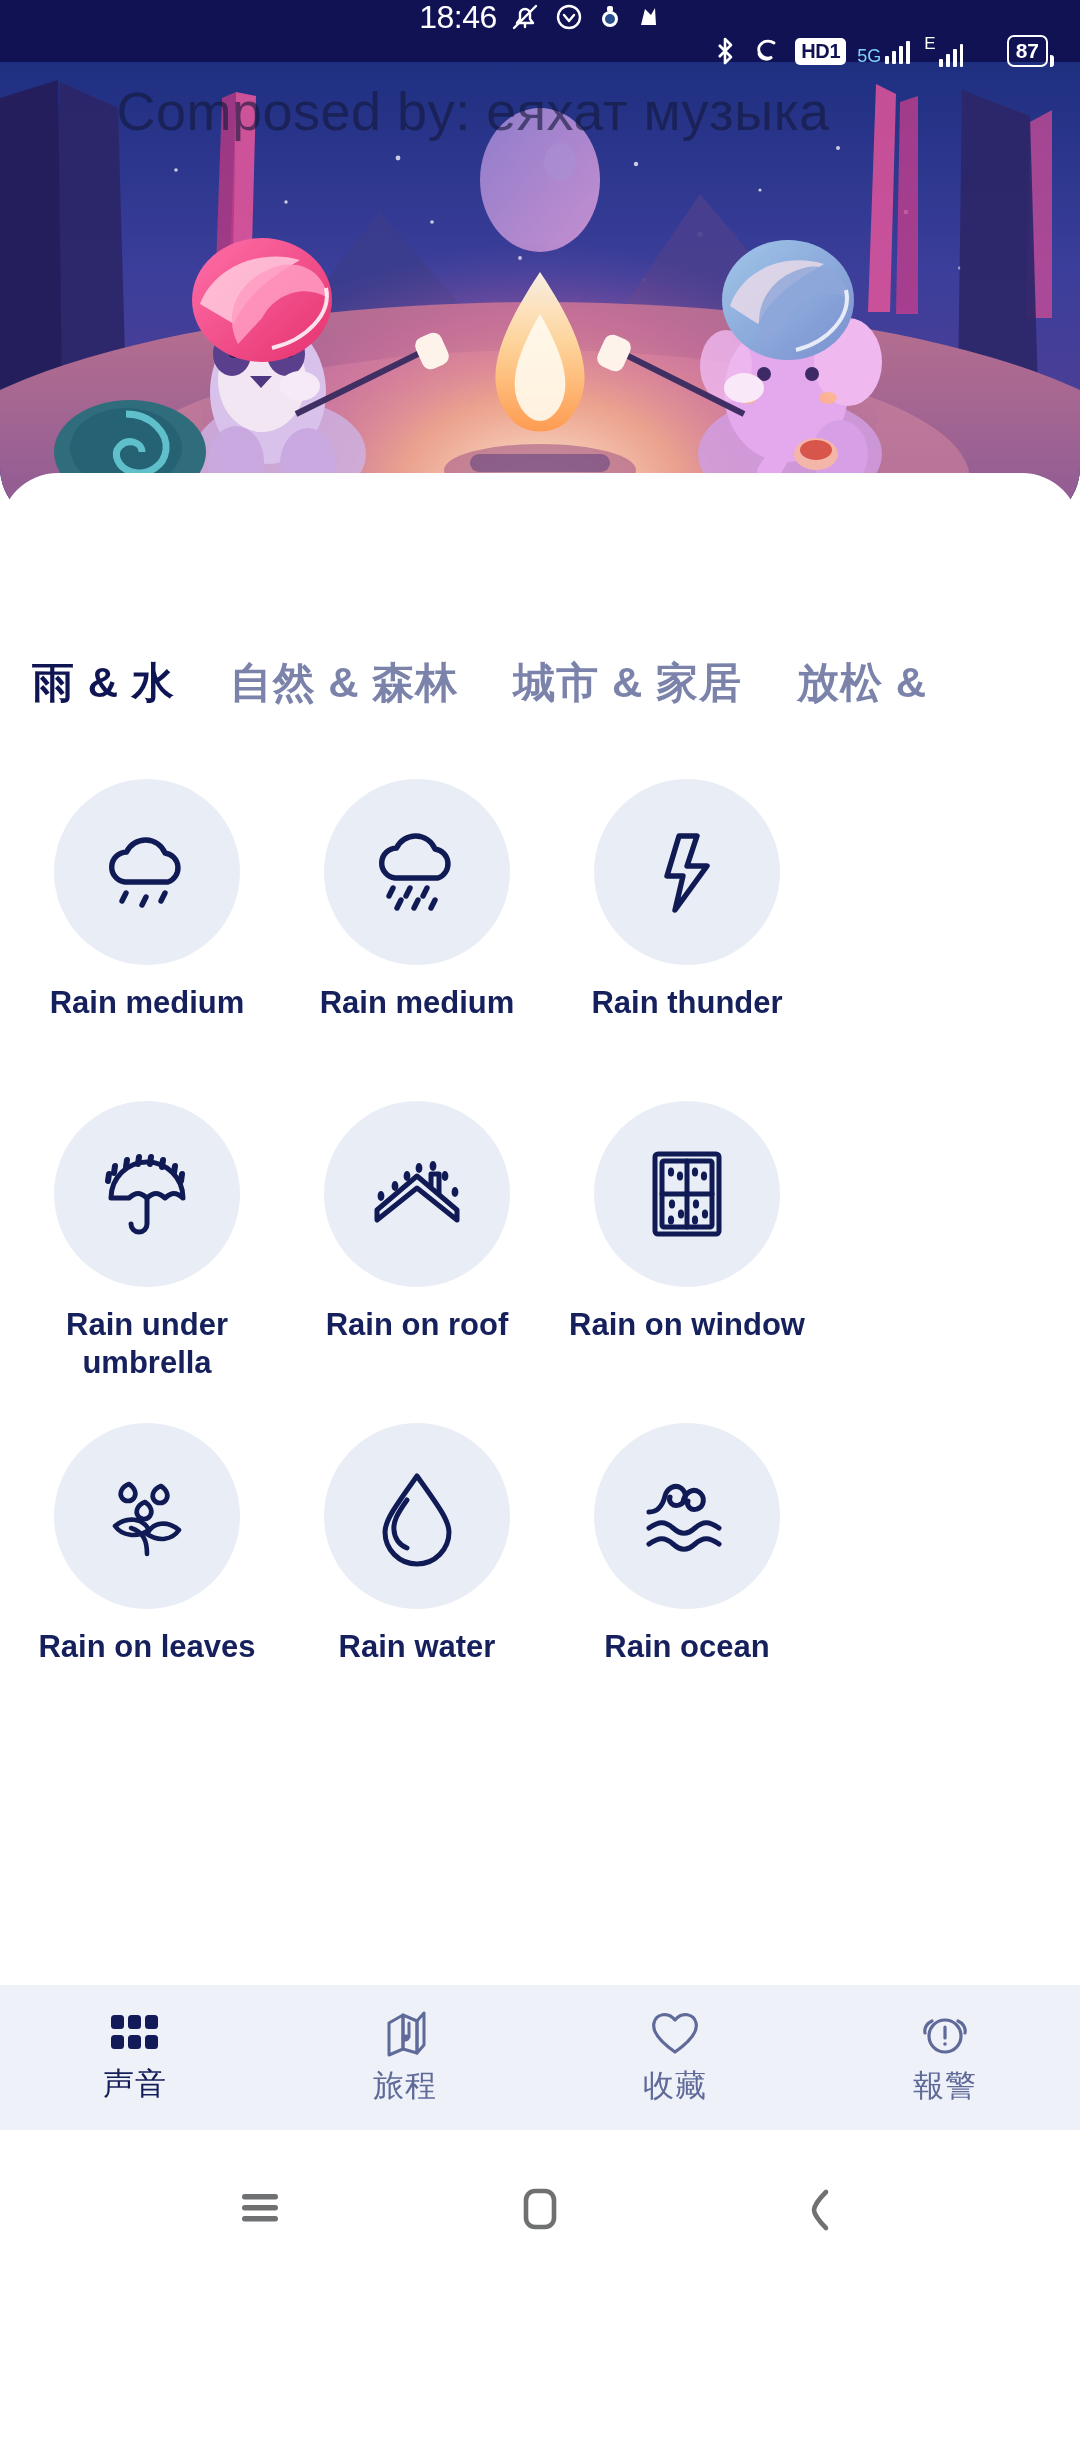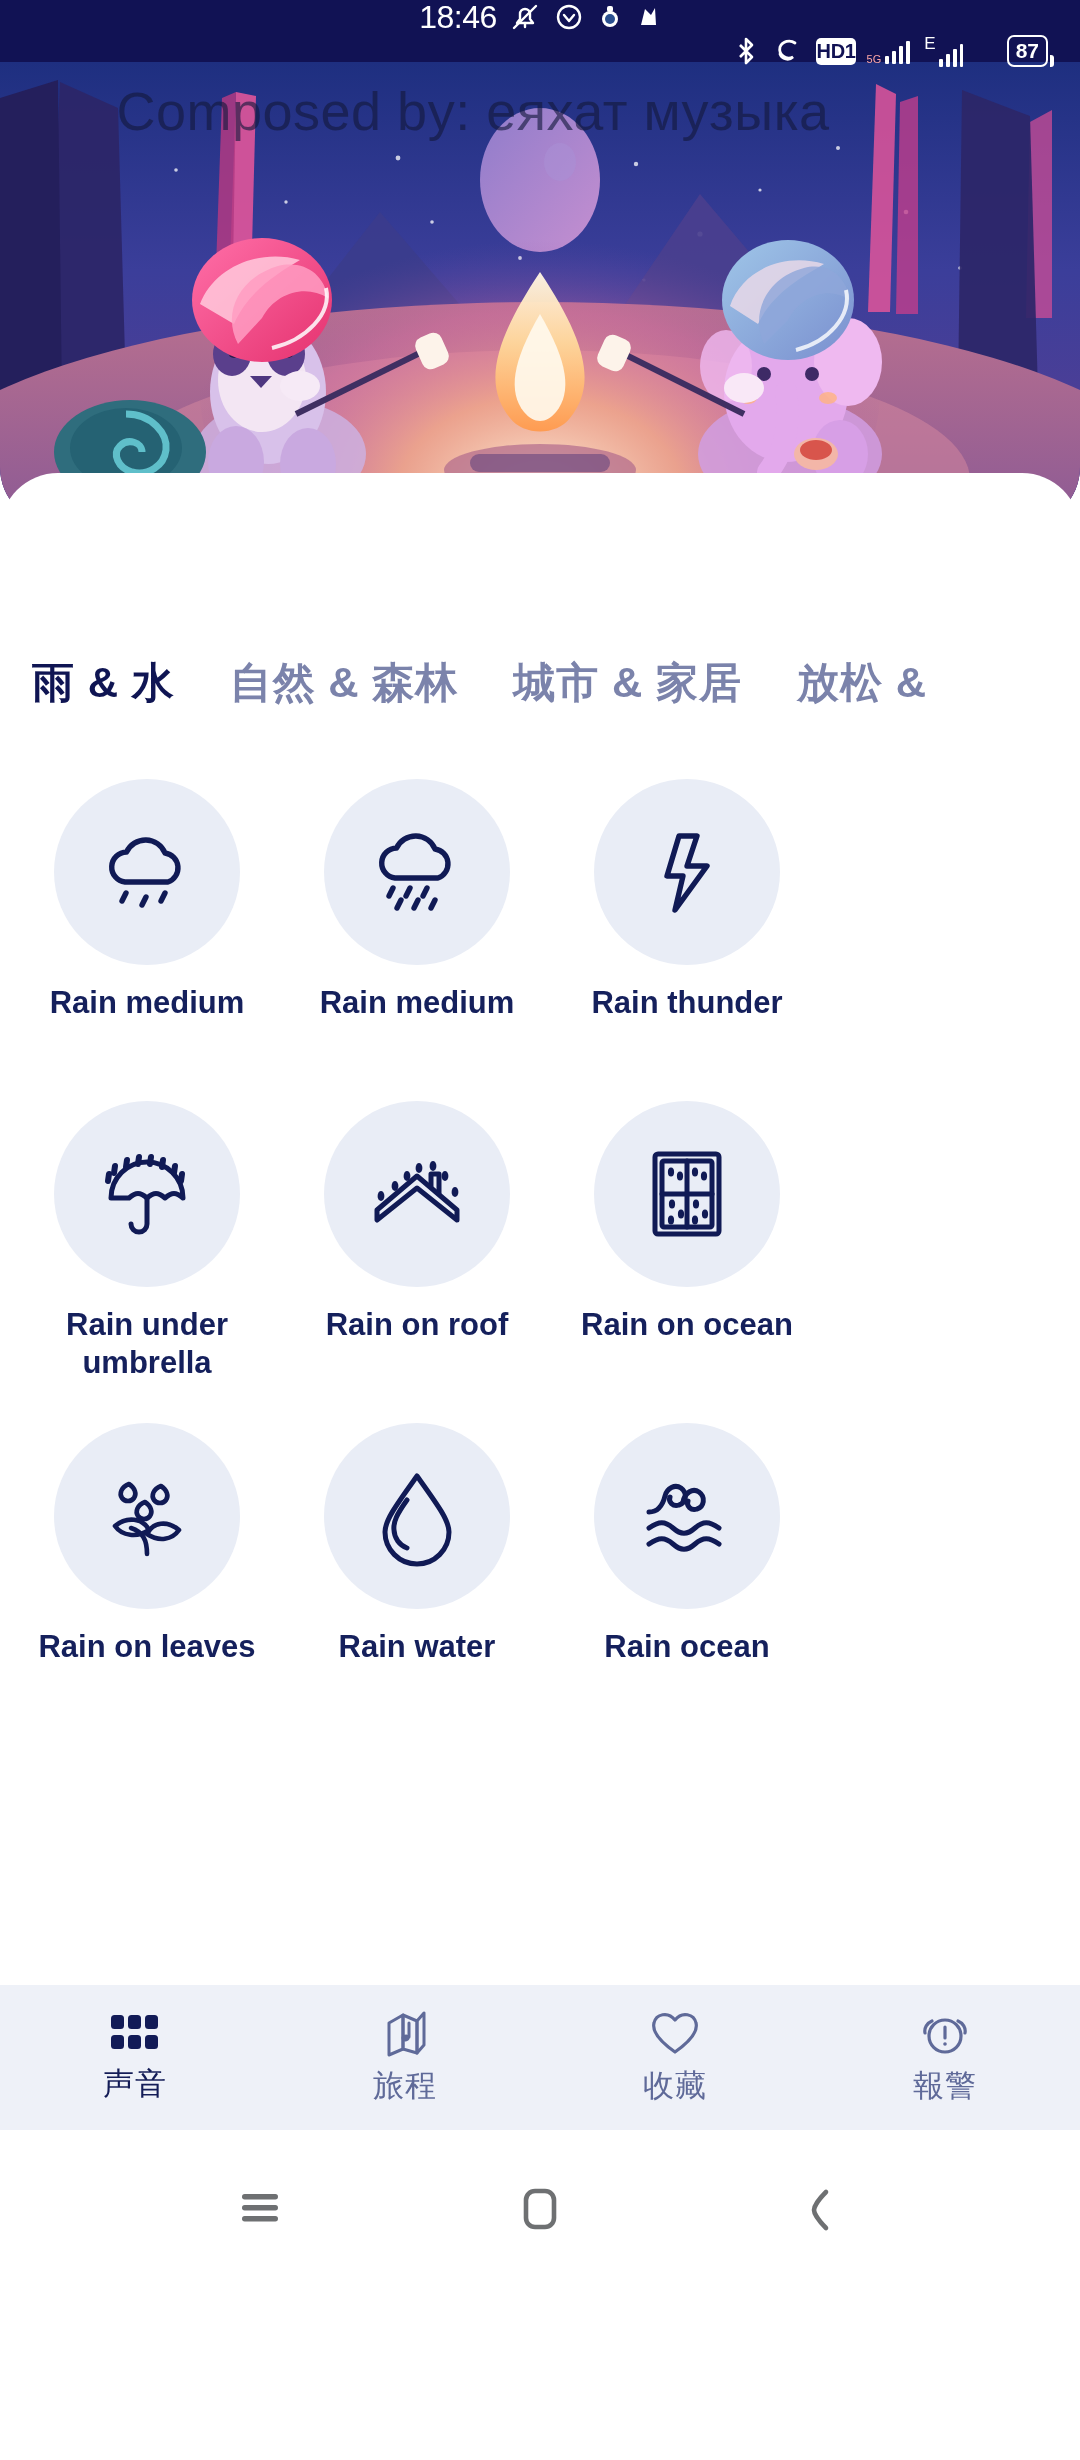"HD1" div { padding: 2px 0 -> 2px 6px }
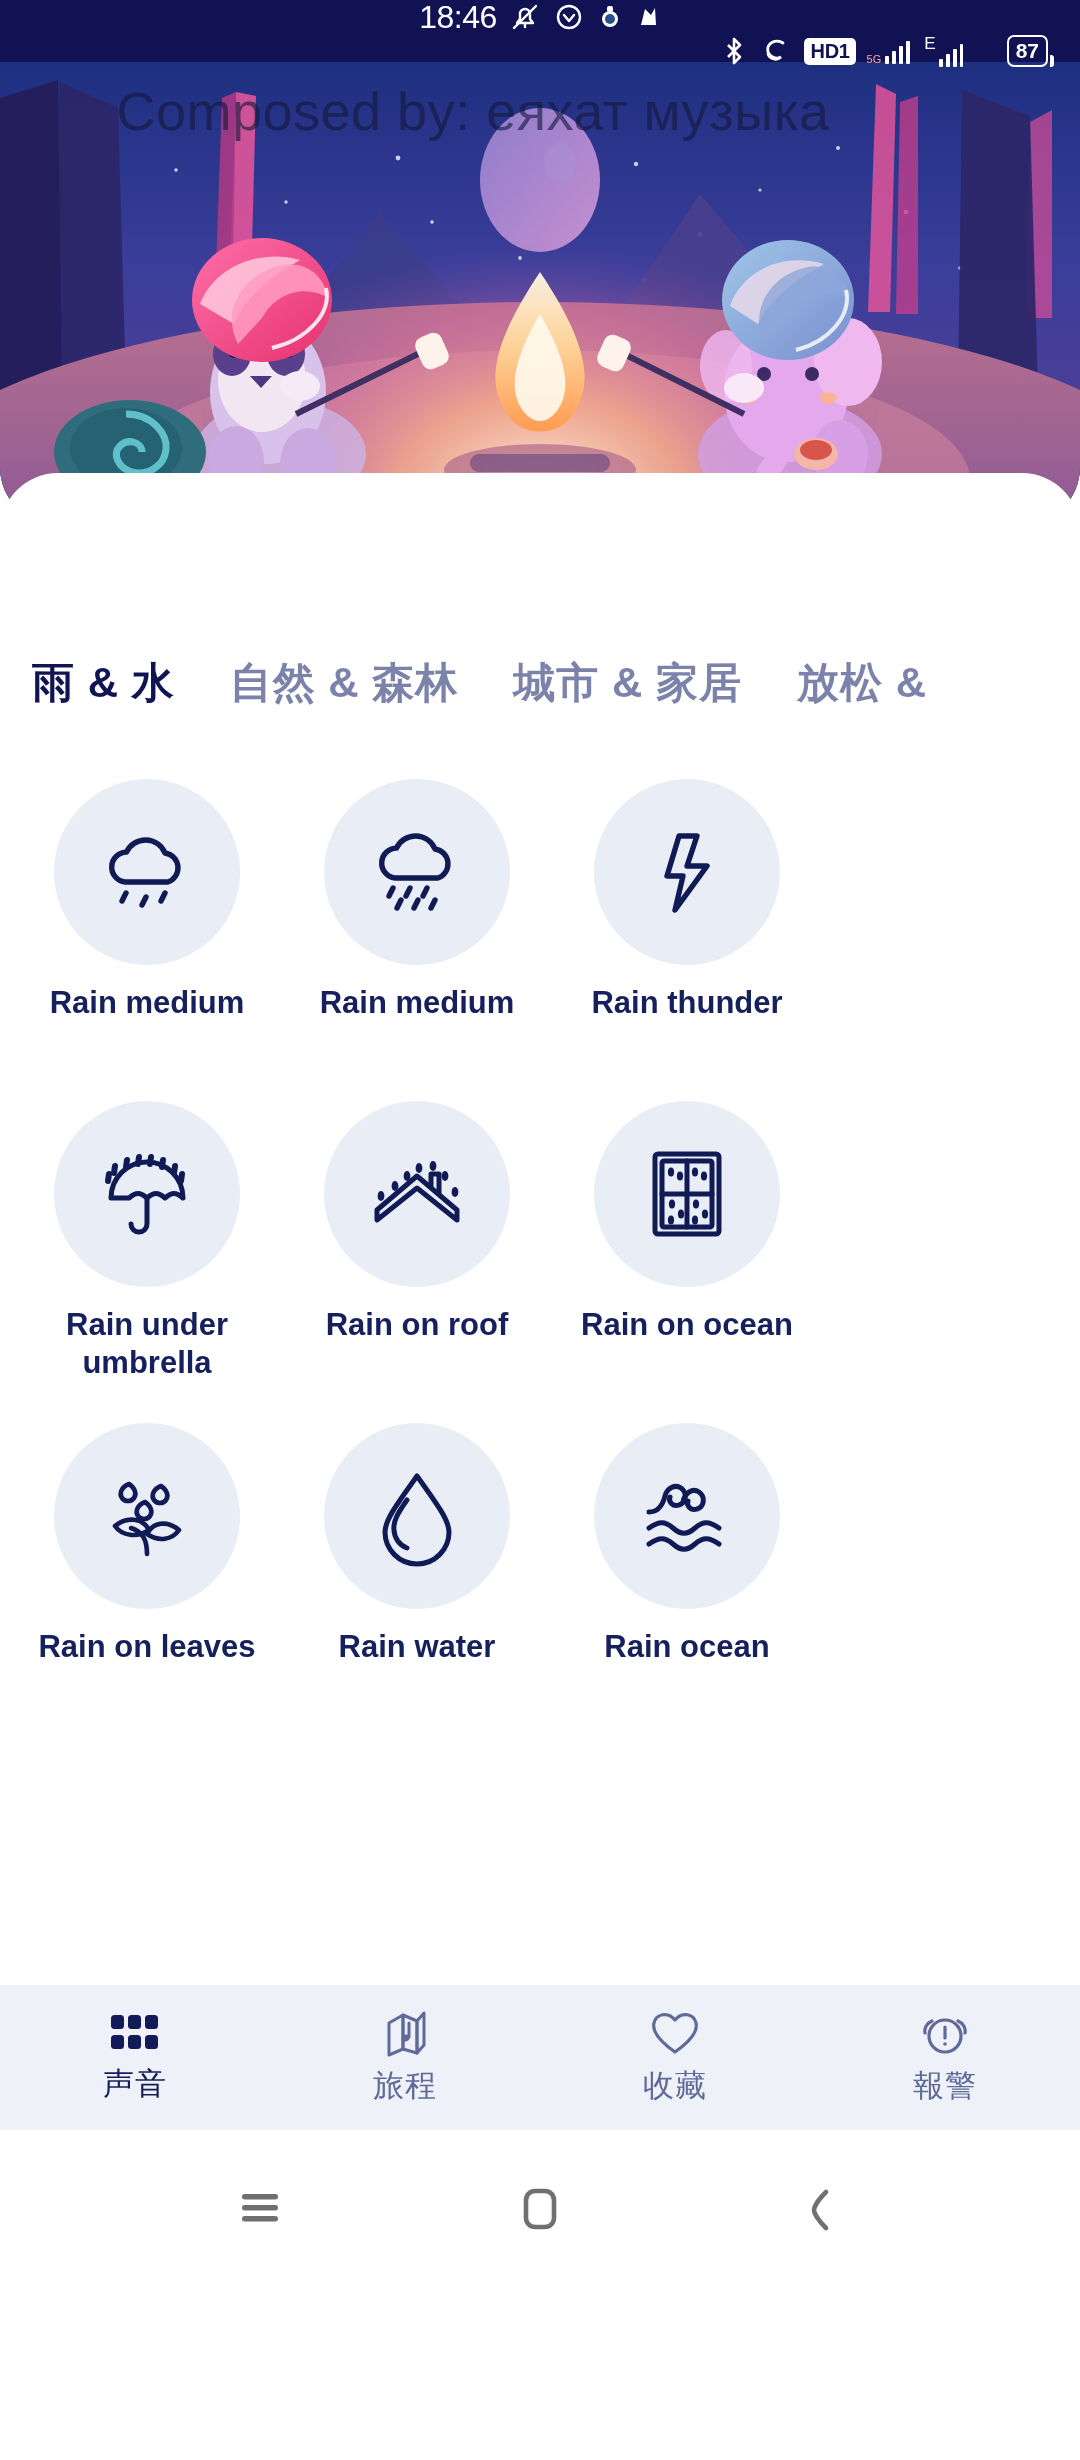"5G" span { color: #fca5a5 -> #7dd3fc; font-size: 11px -> 18px }
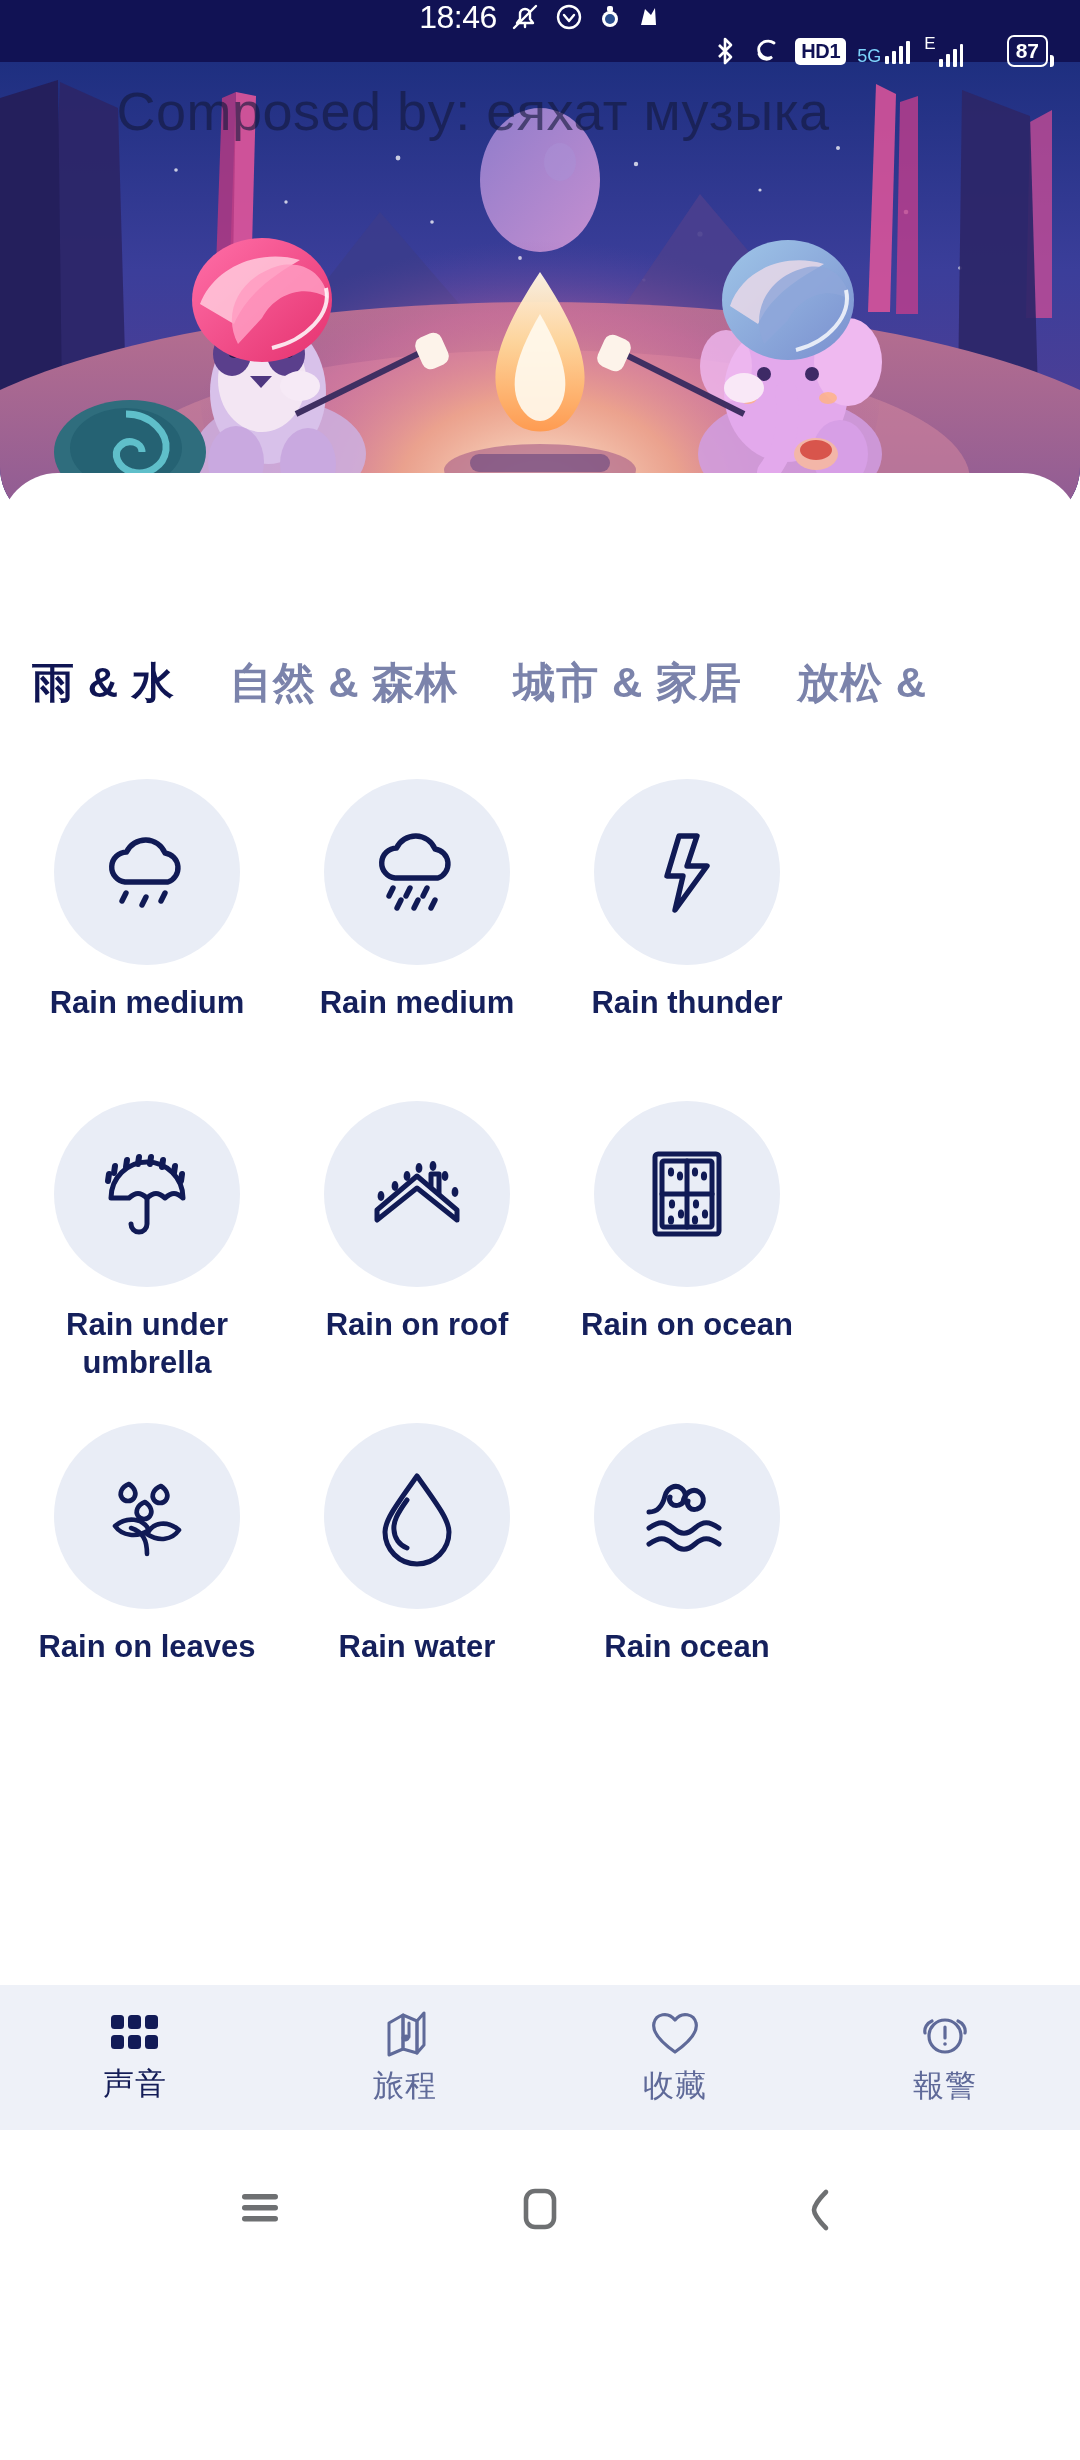"Rain on ocean" div.cell-label { text: ocean -> window }
